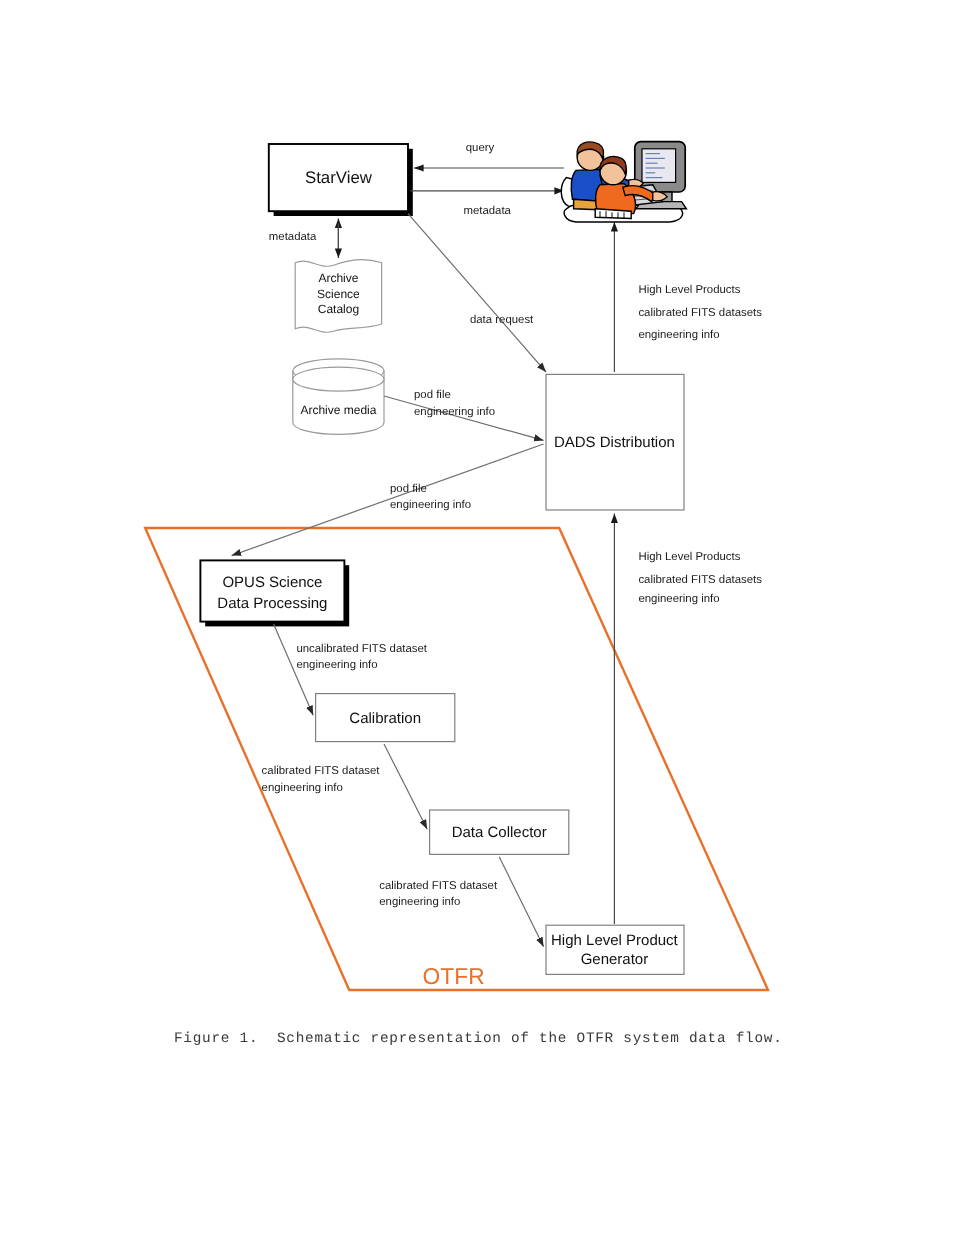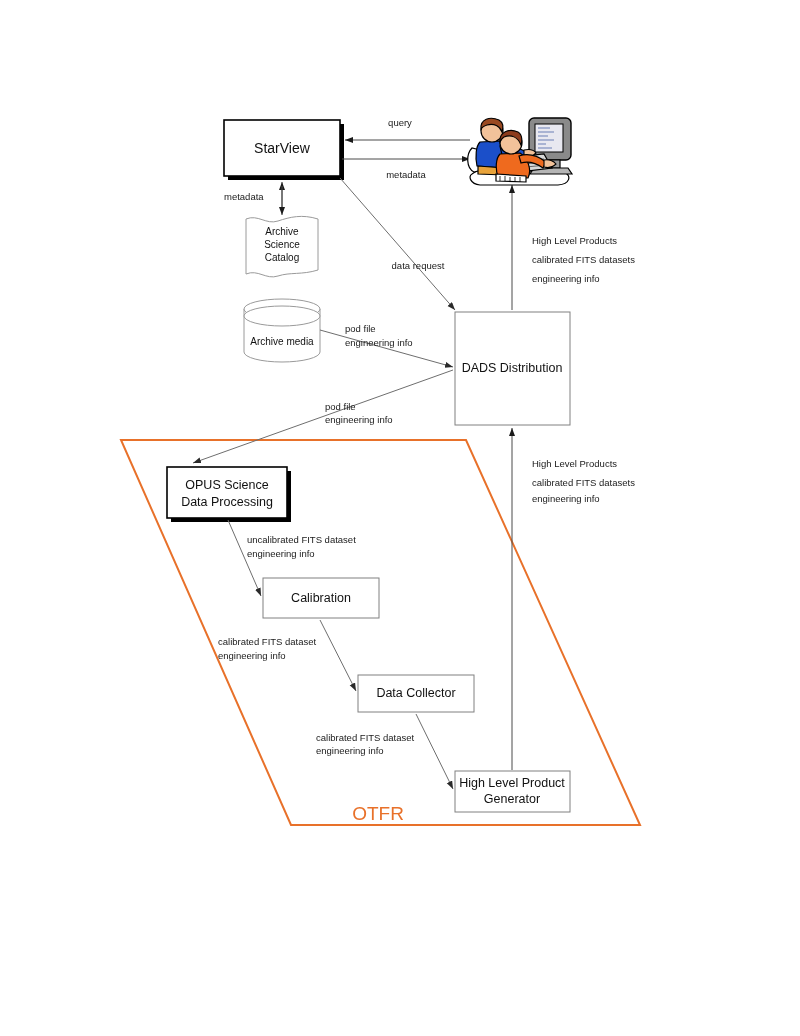"Figure 1. Schematic representation of" div.caption { html: none -> <div>Figure 1. Schematic representation of the OTFR system data flow.</div> }
